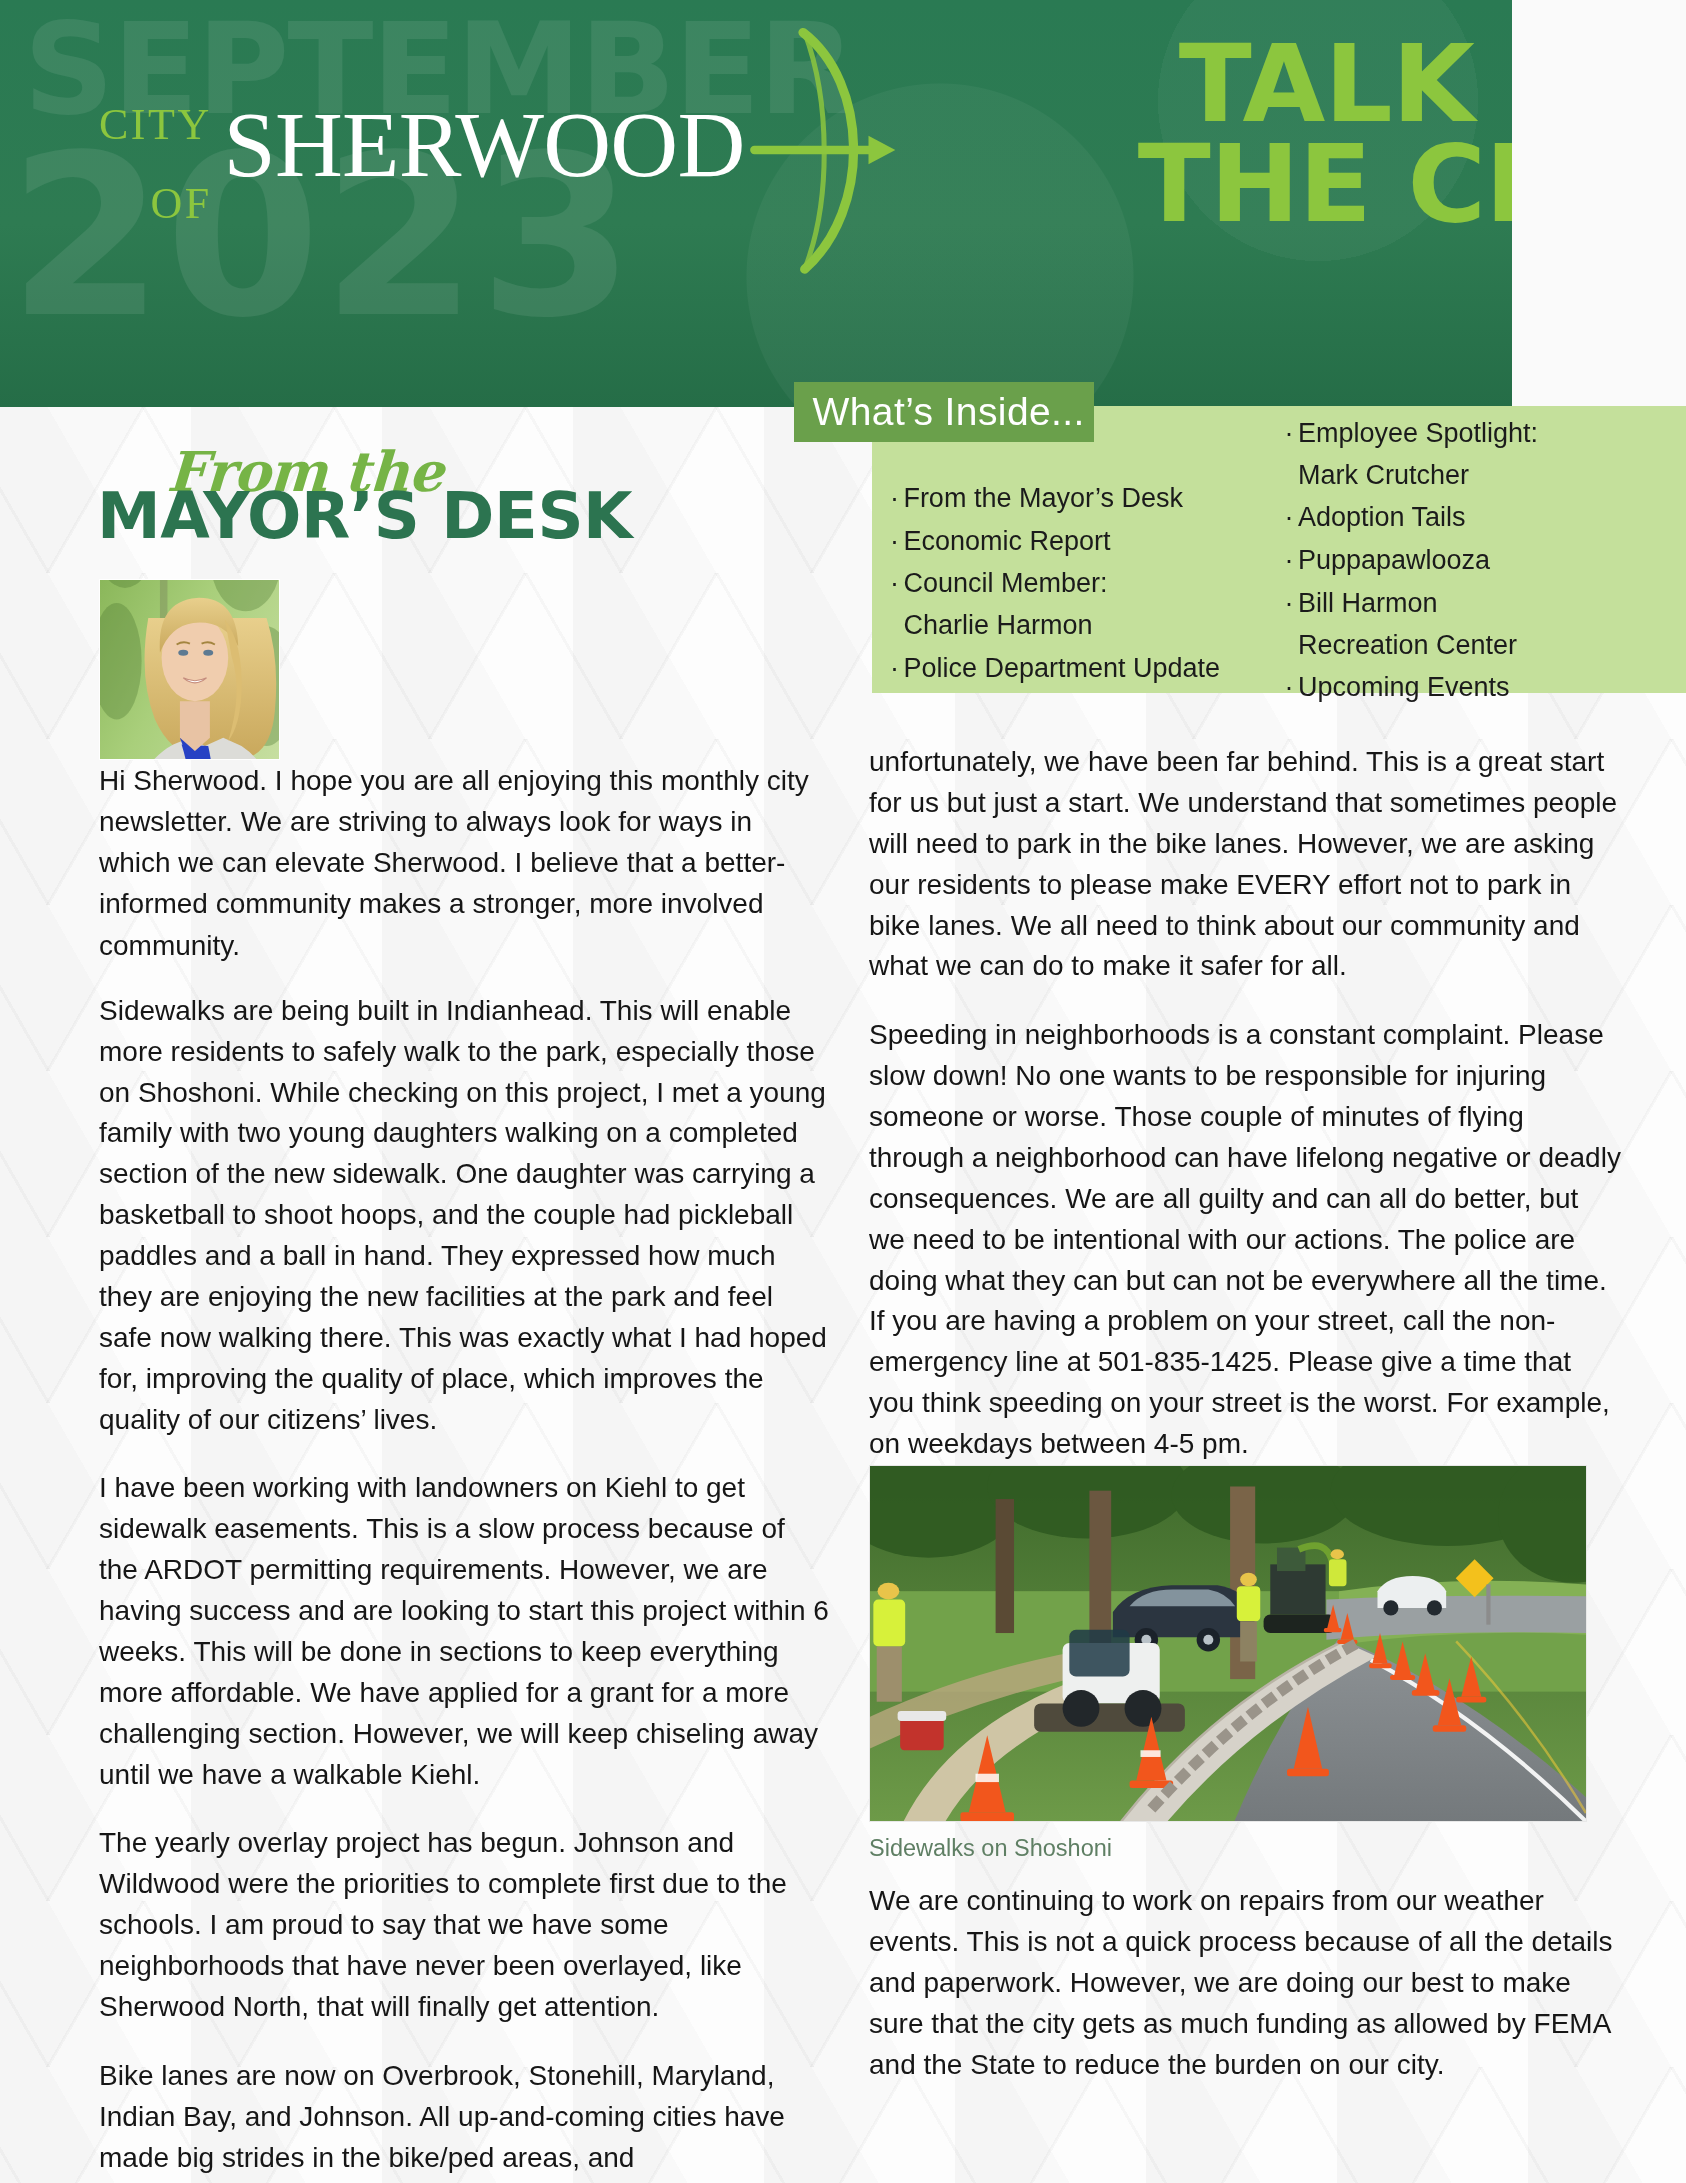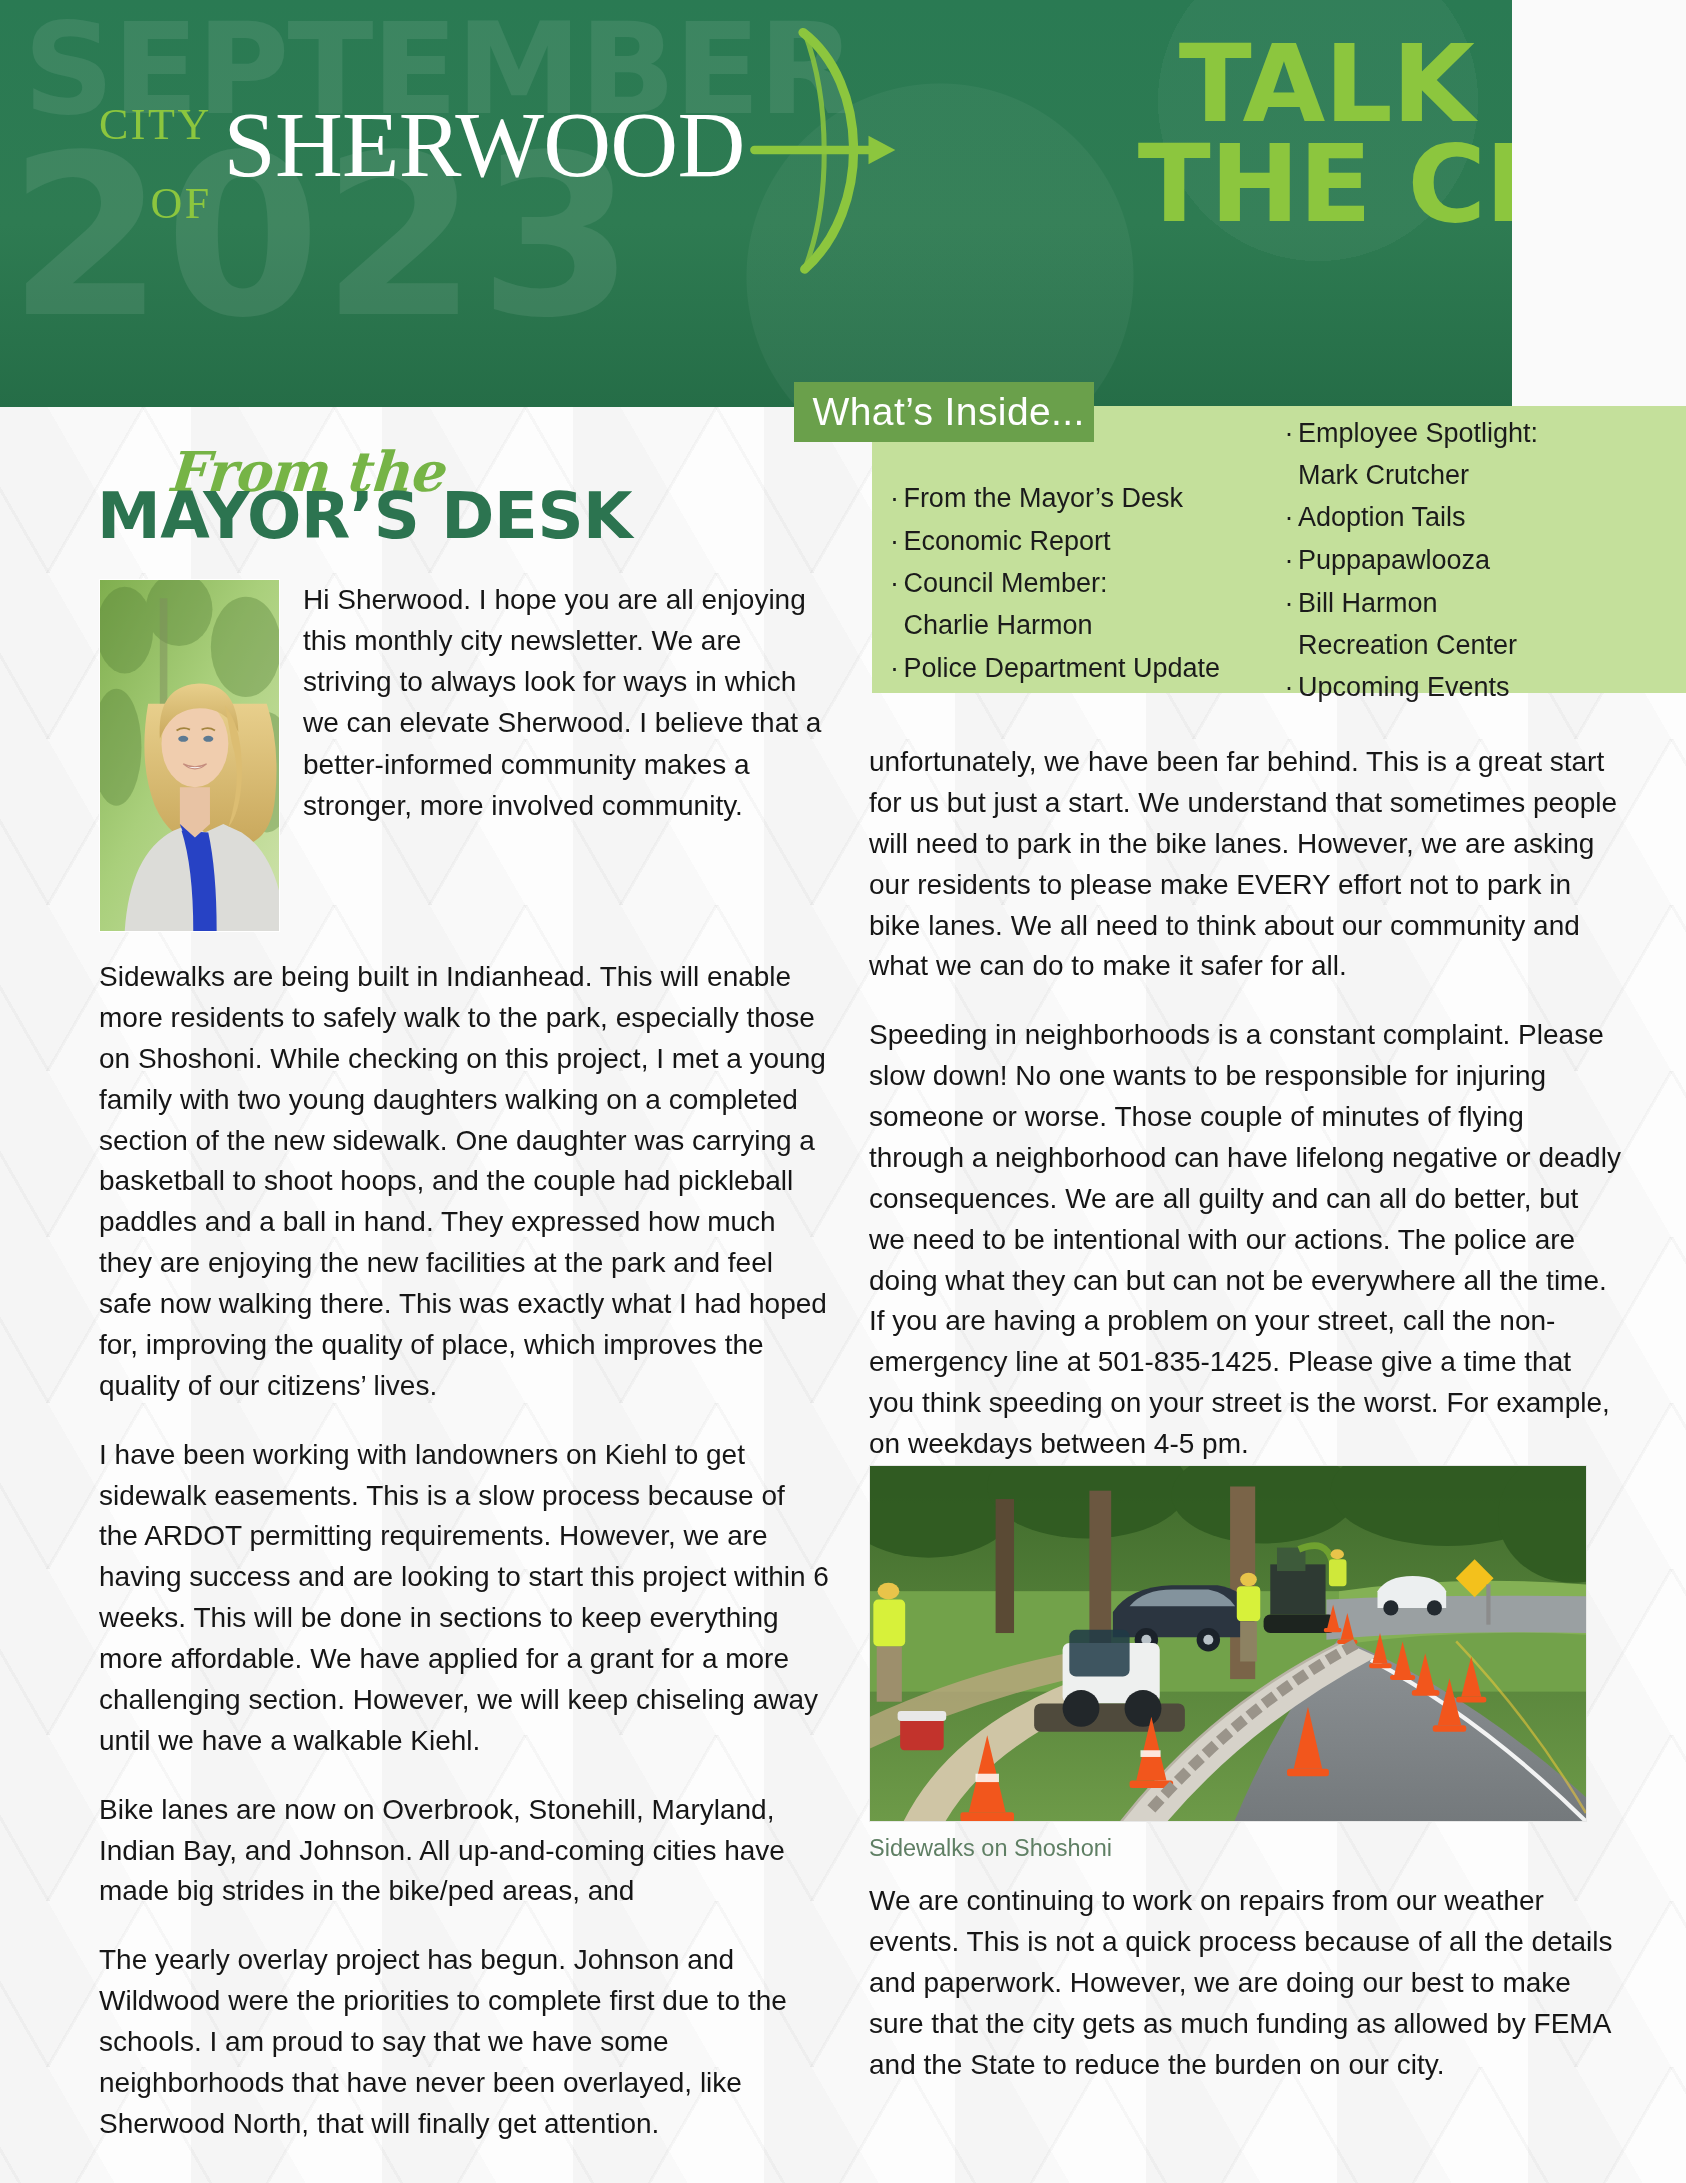"Hi Sherwood. I hope you" .intro-wrap { flex-direction: none -> column }
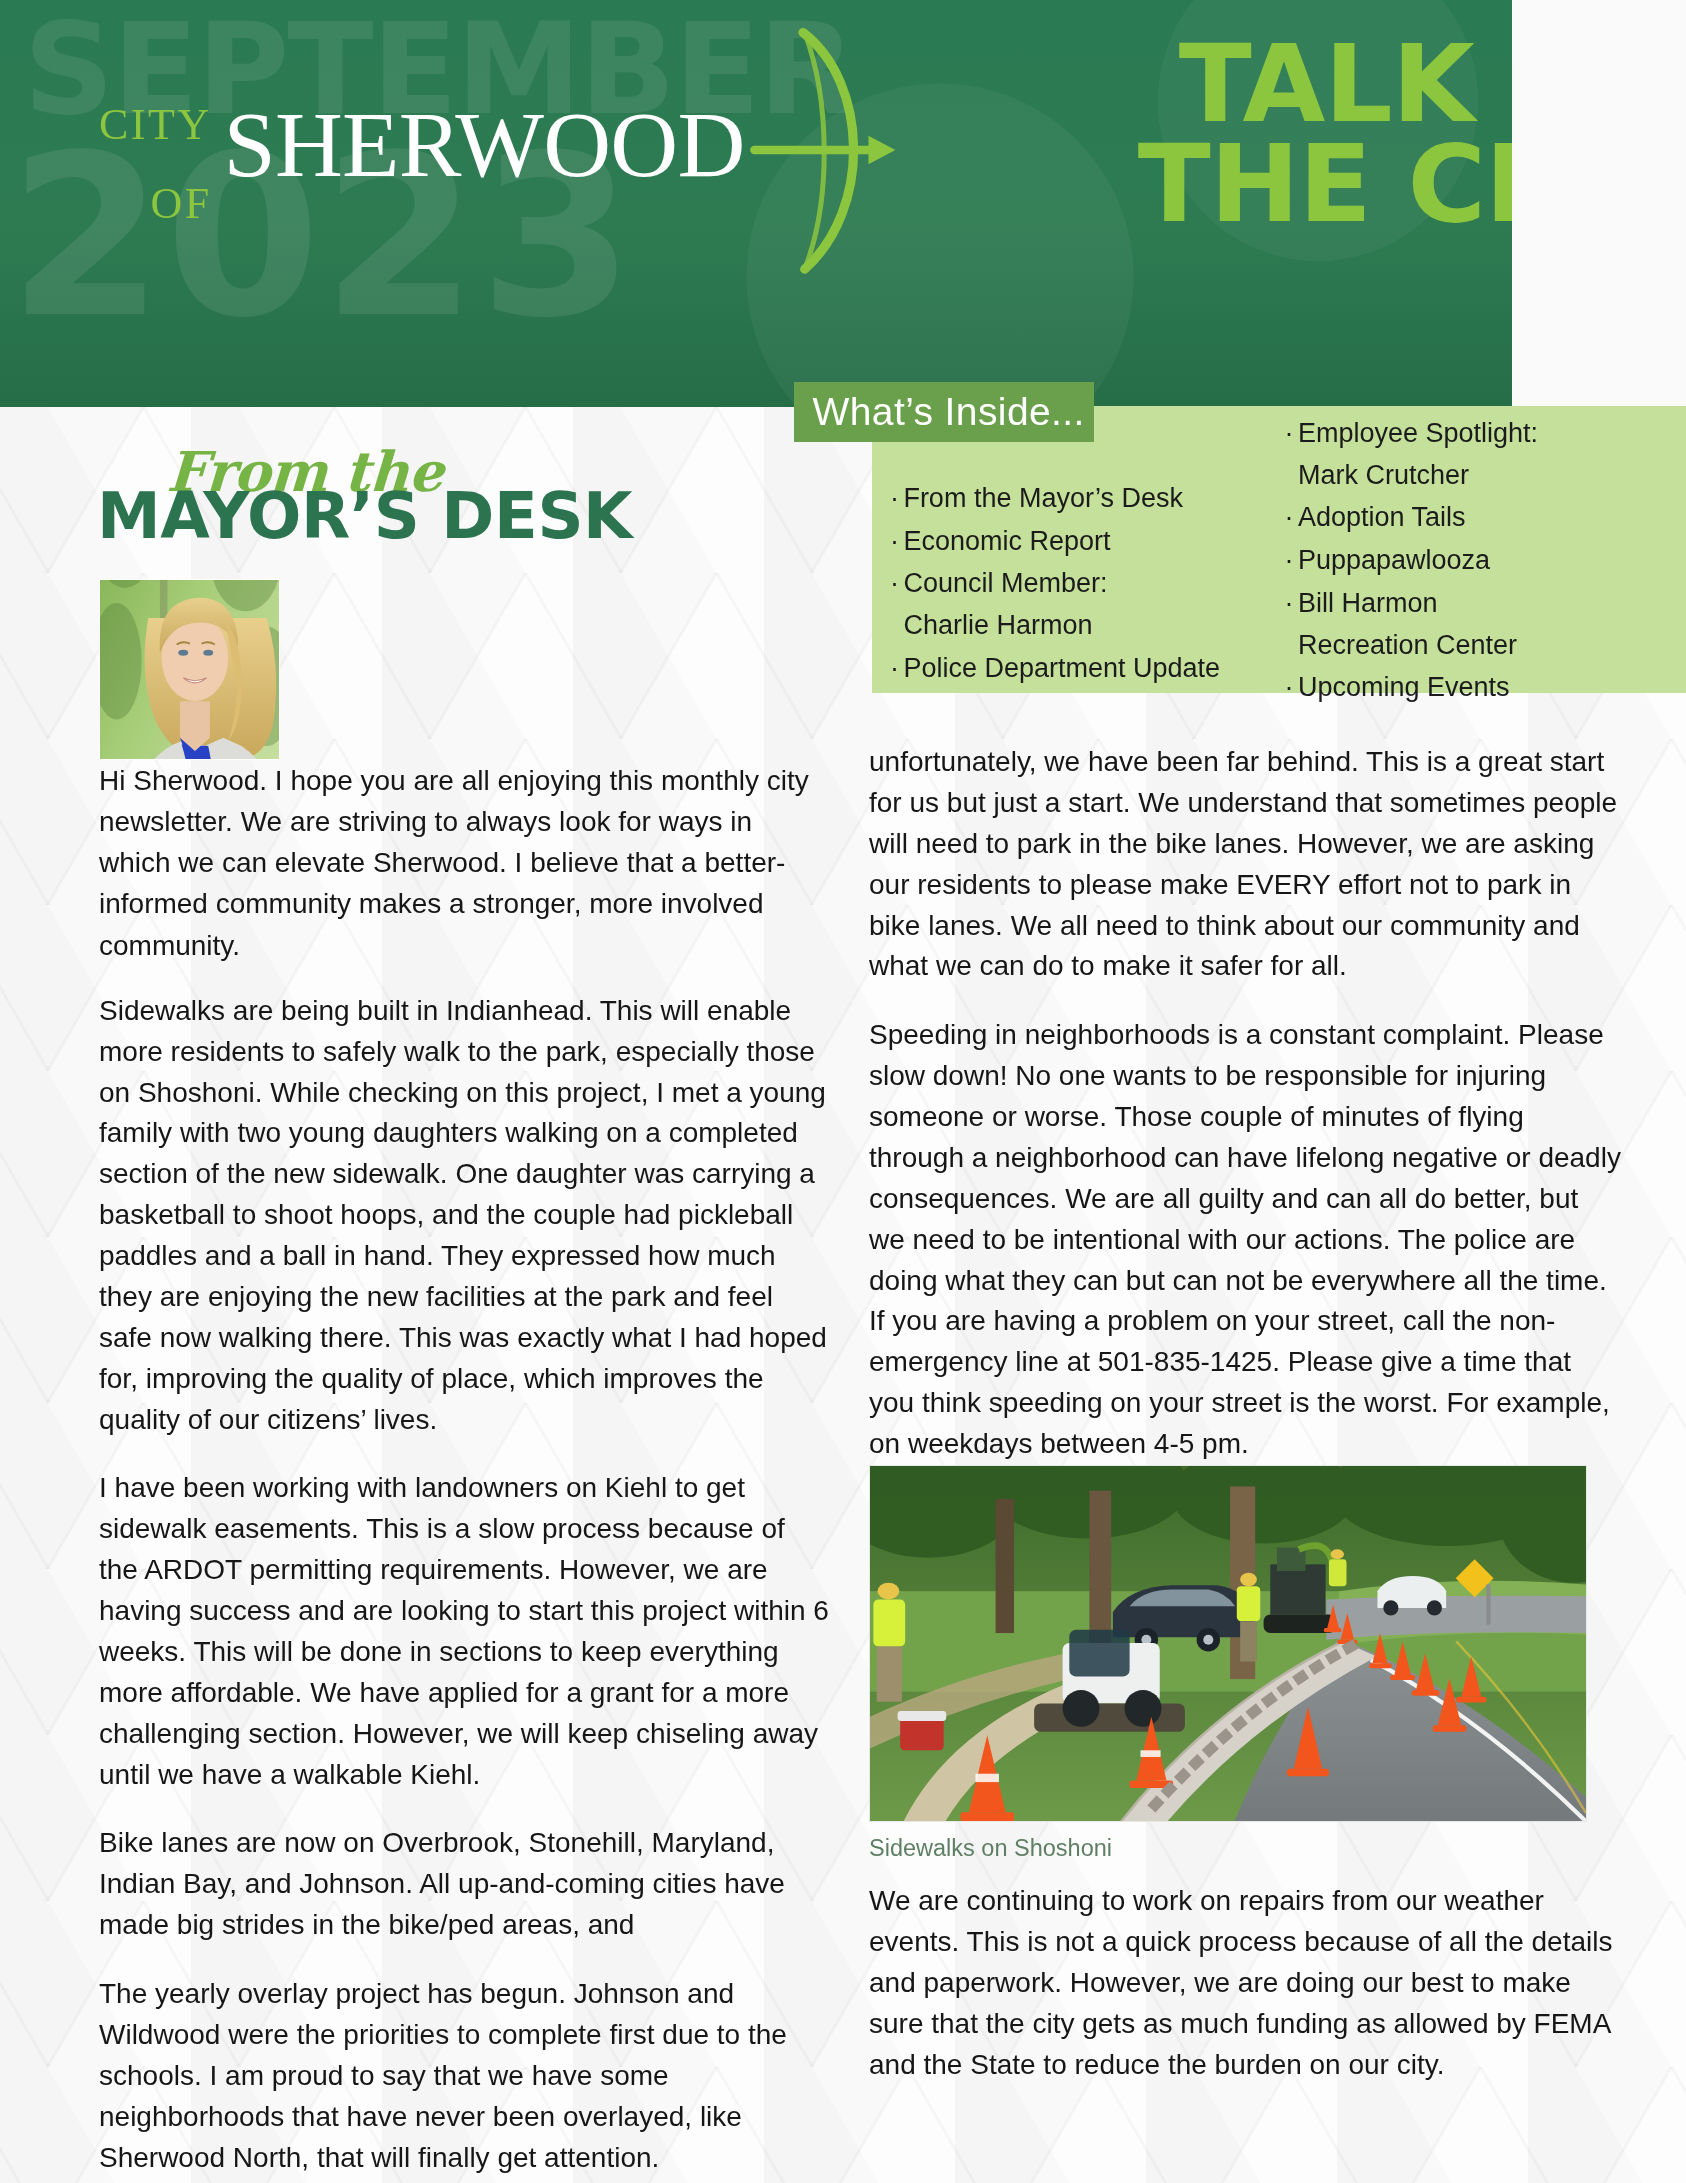"Bike lanes are now on" p.body-p { order: before "The yearly overlay project has" -> after "The yearly overlay project has" }
